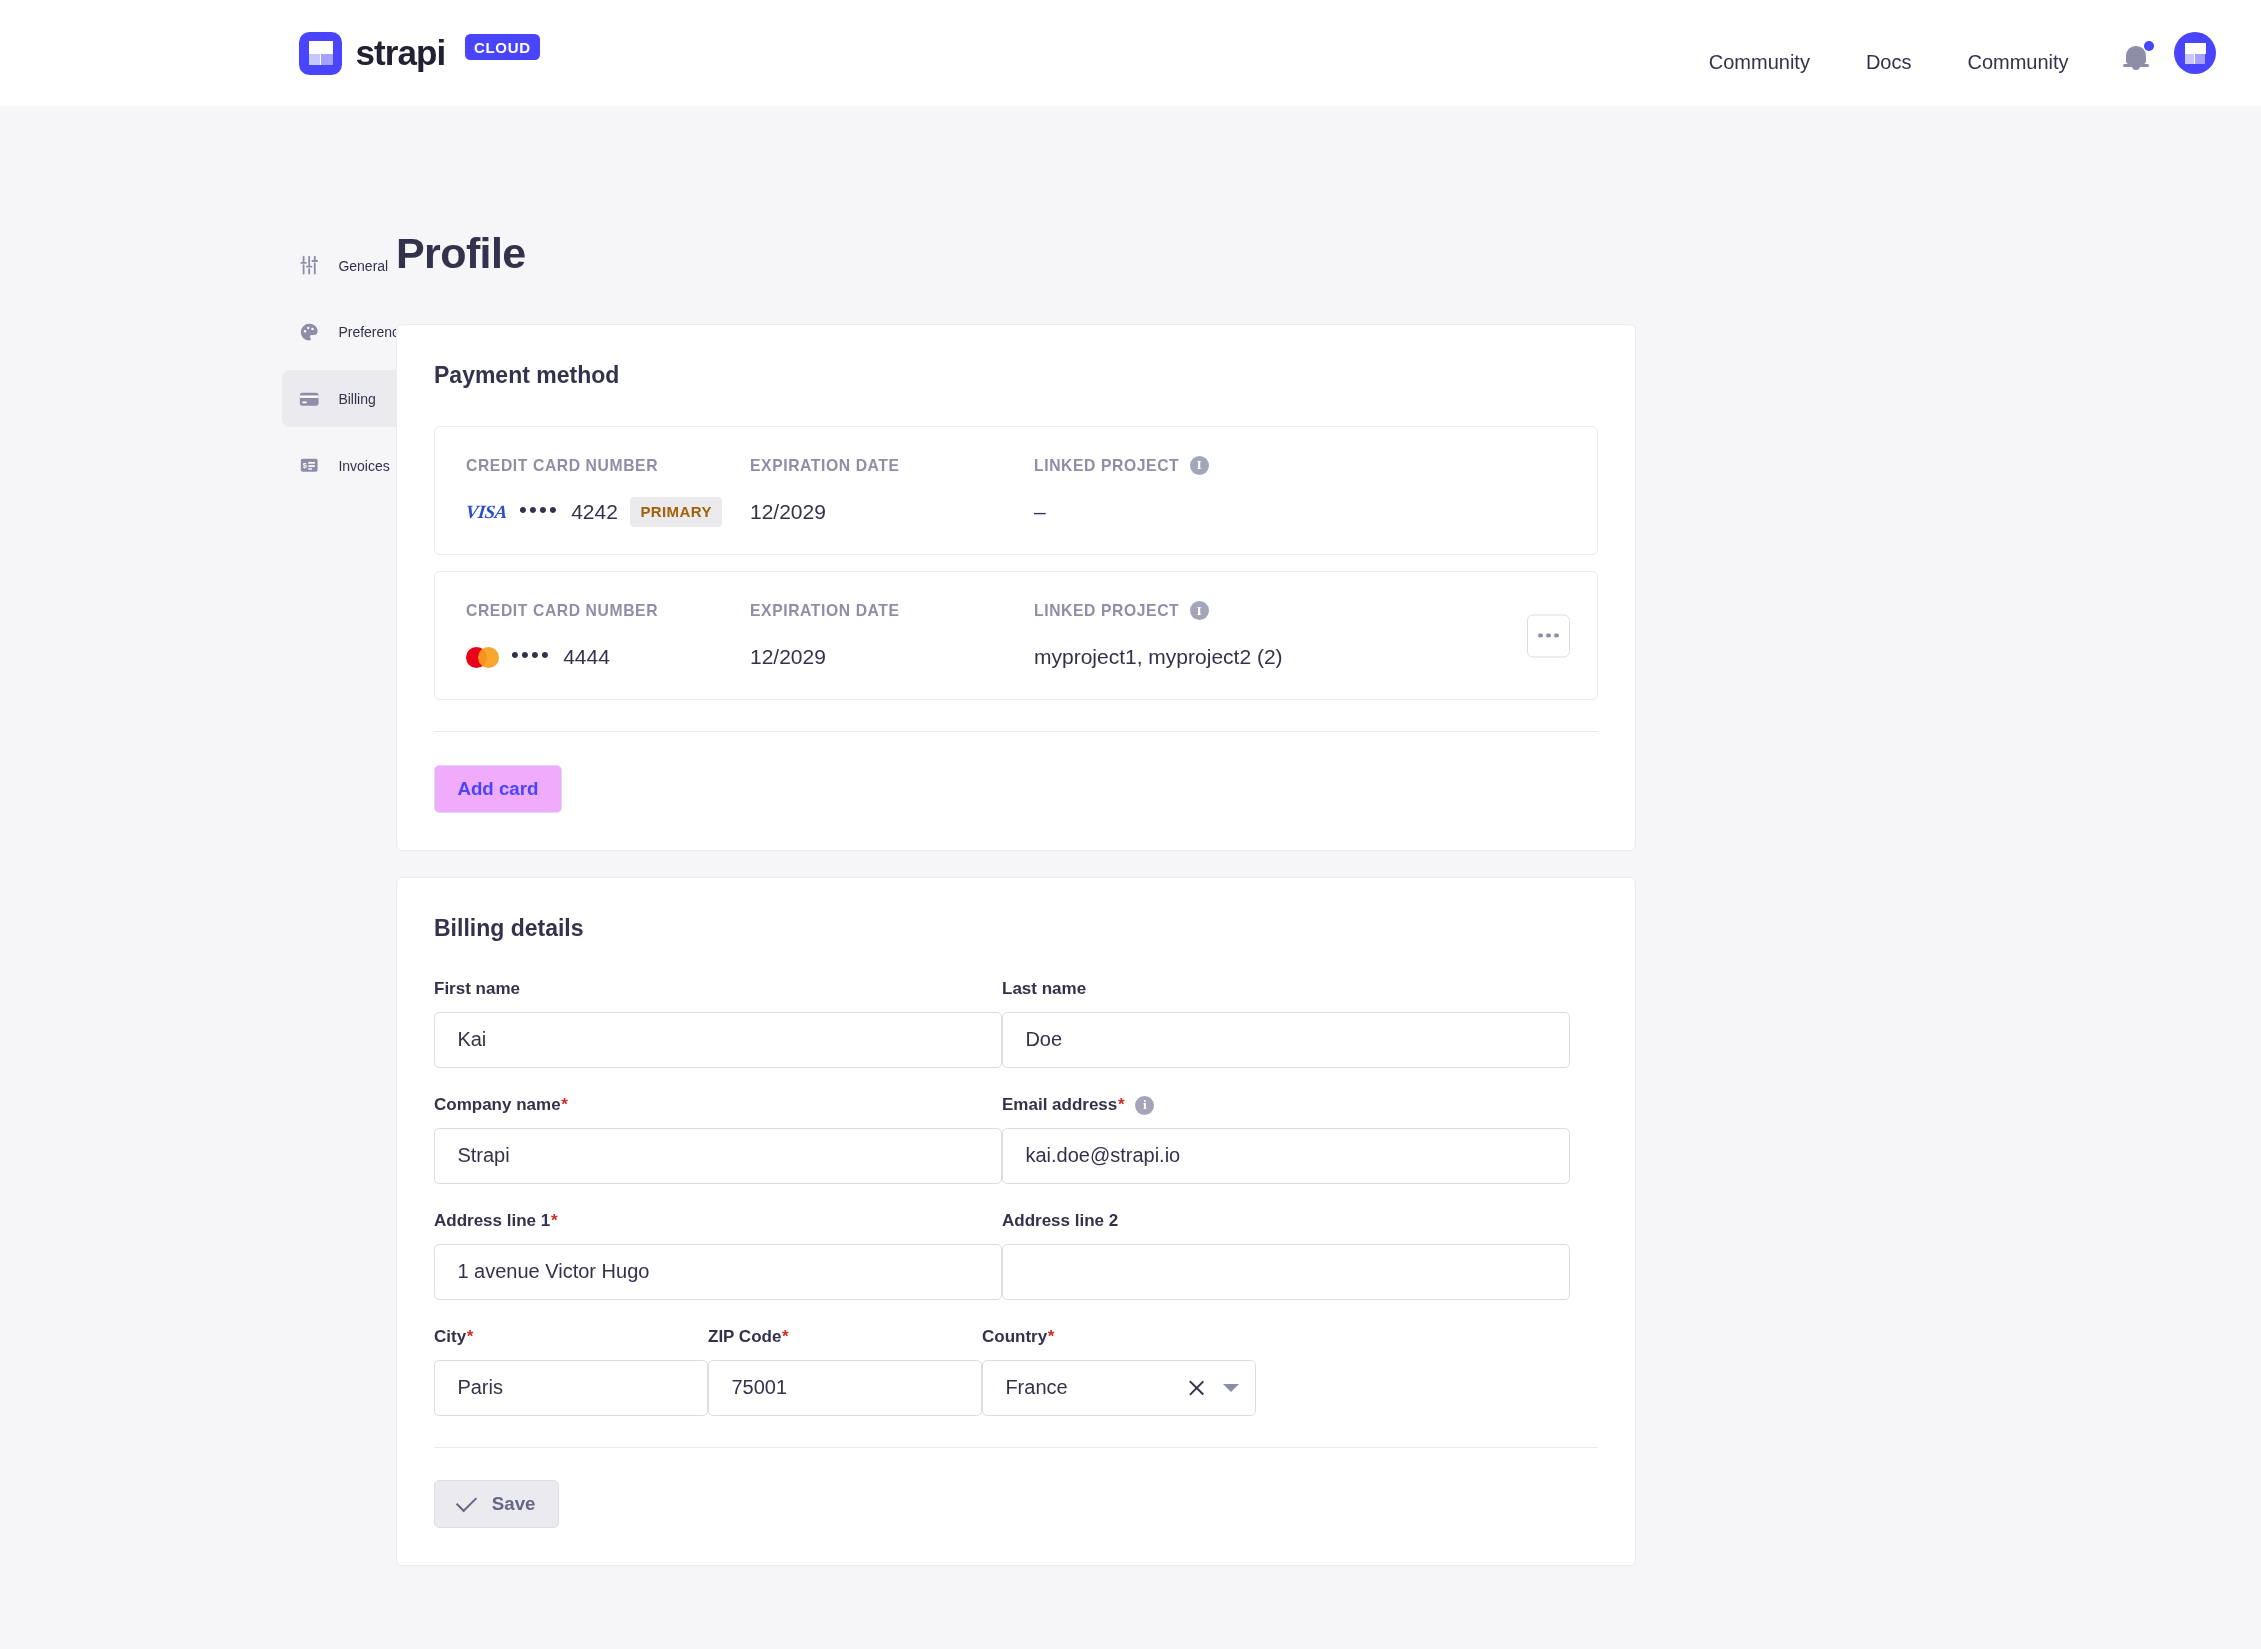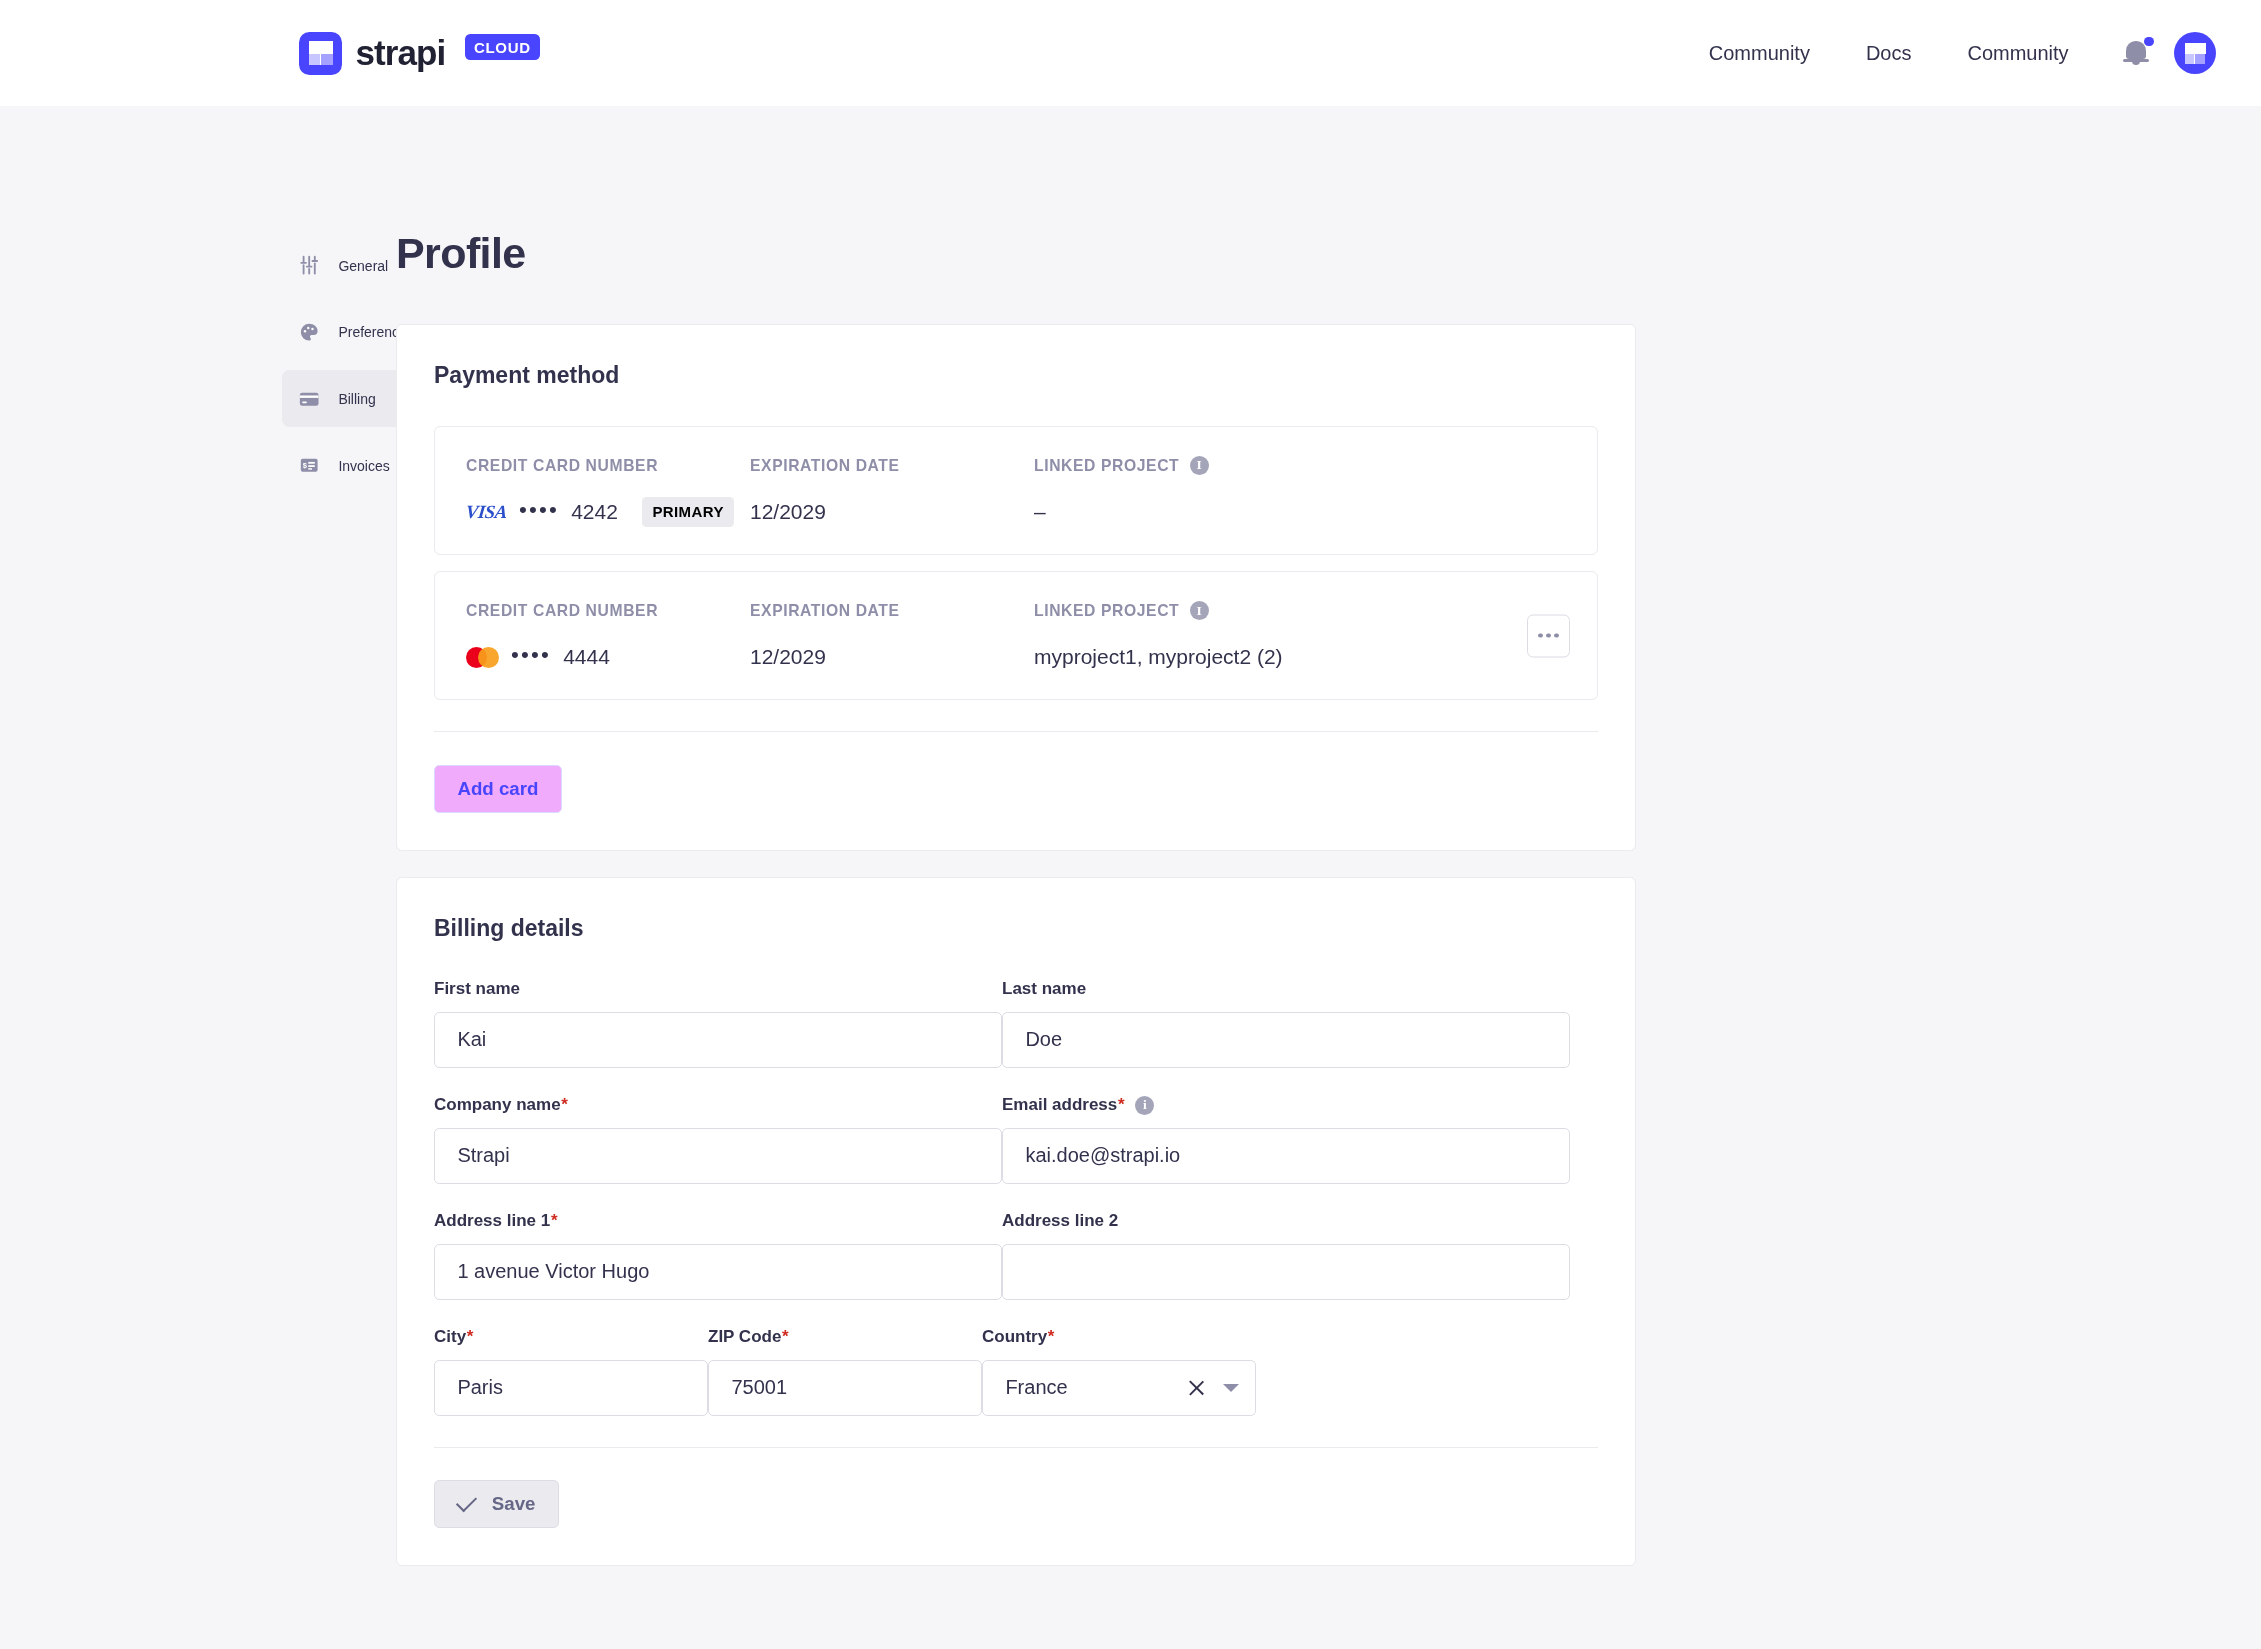"Community" .topnav { align-items: center -> flex-end }
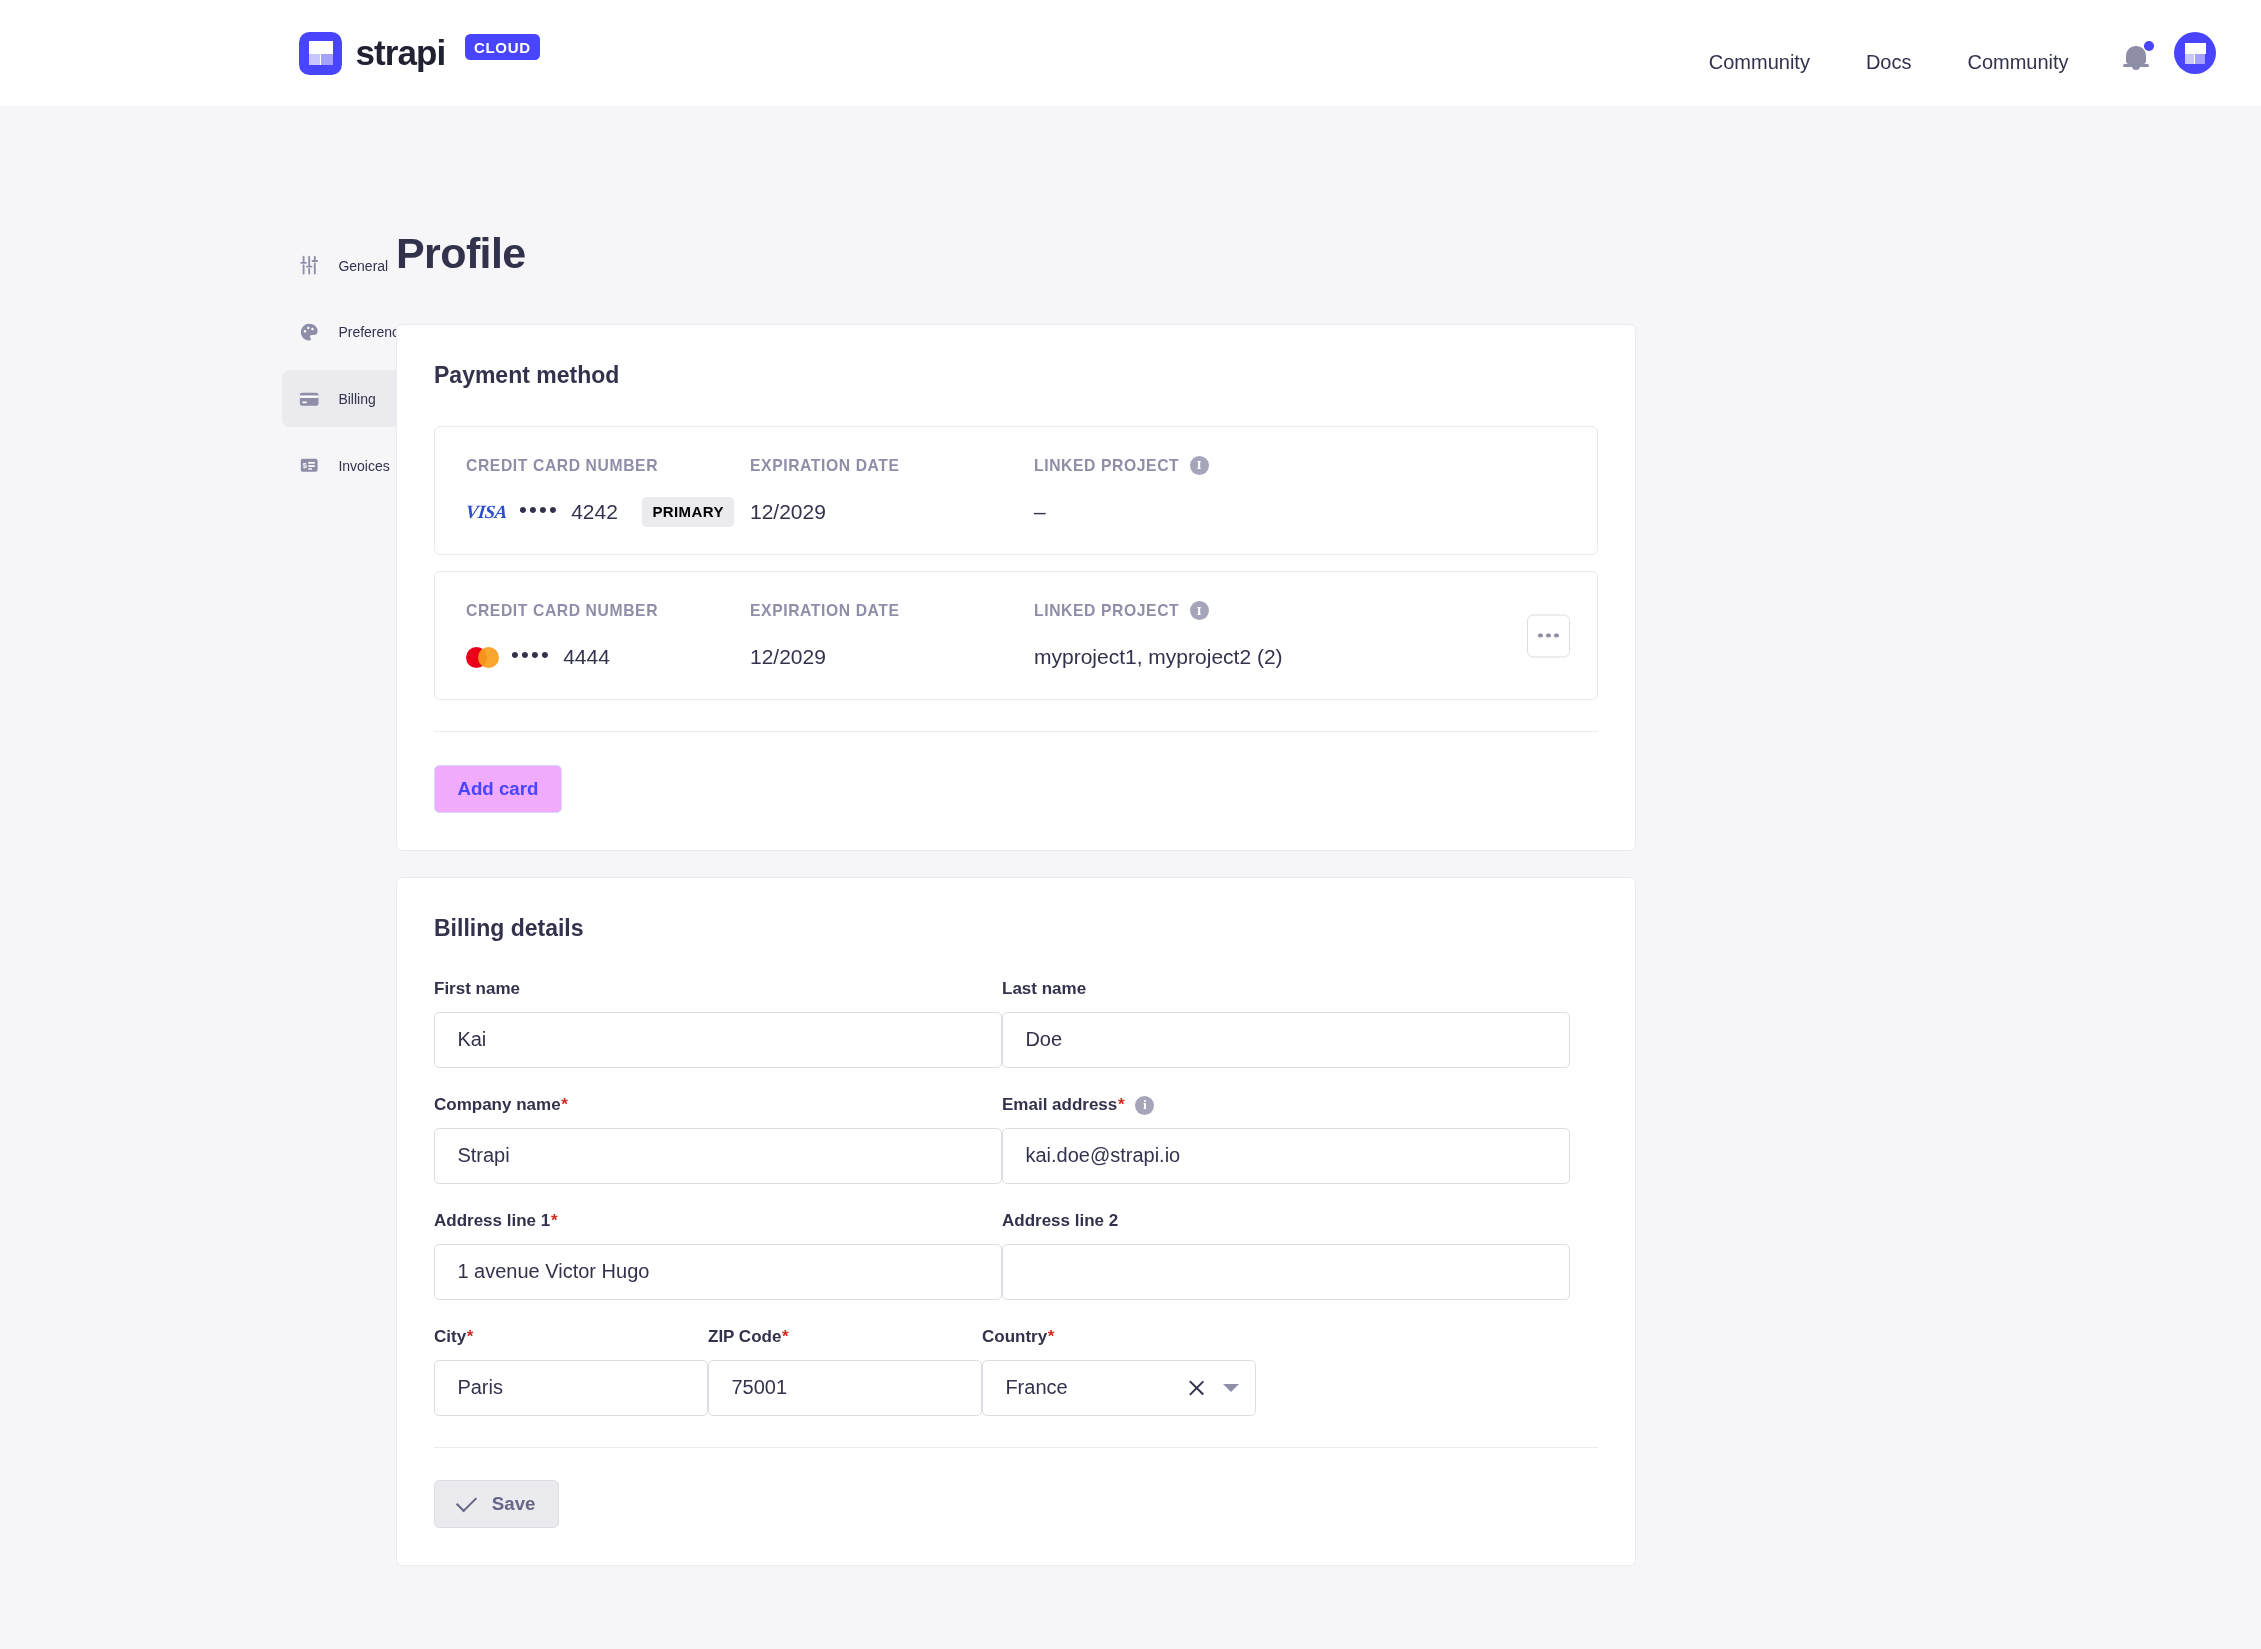"PRIMARY" .badge-primary { color: #000000 -> #a16207; margin-left: 12px -> none }
